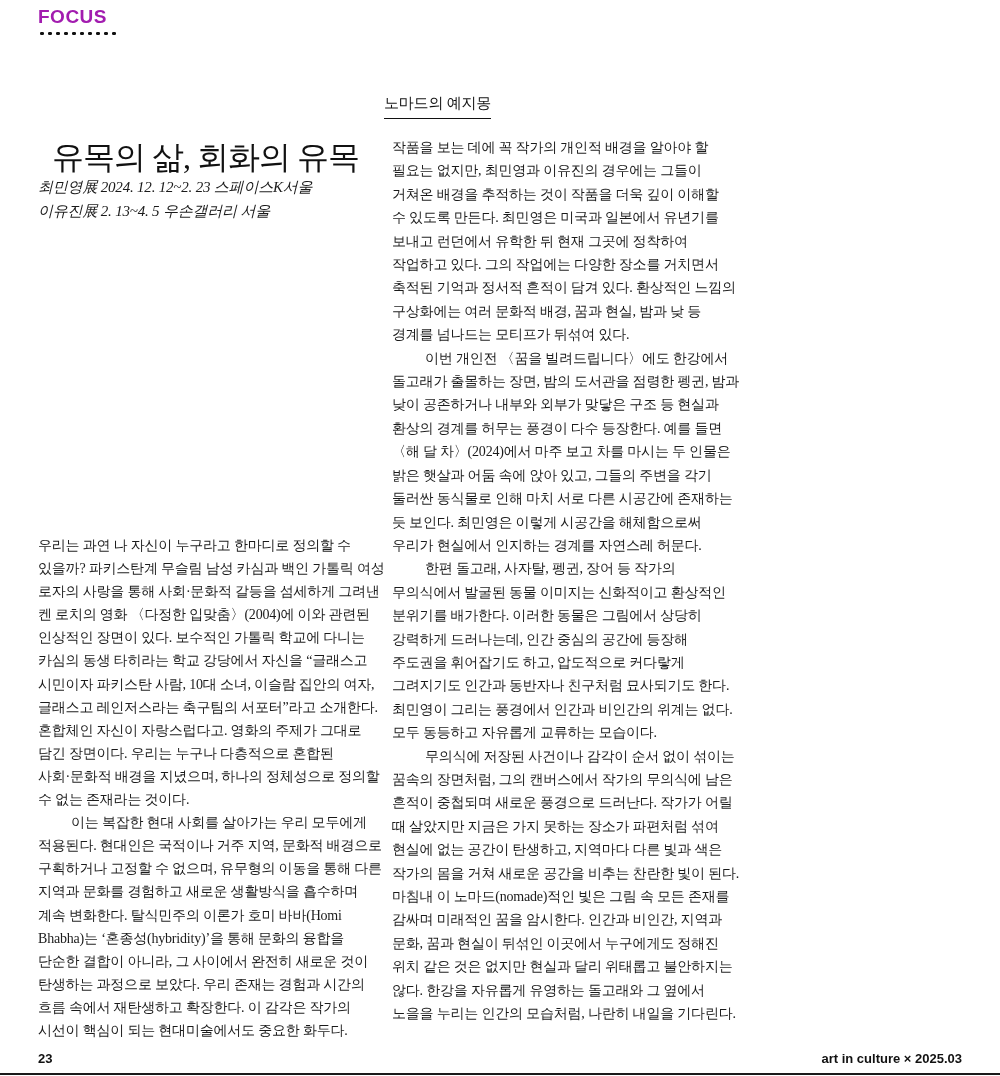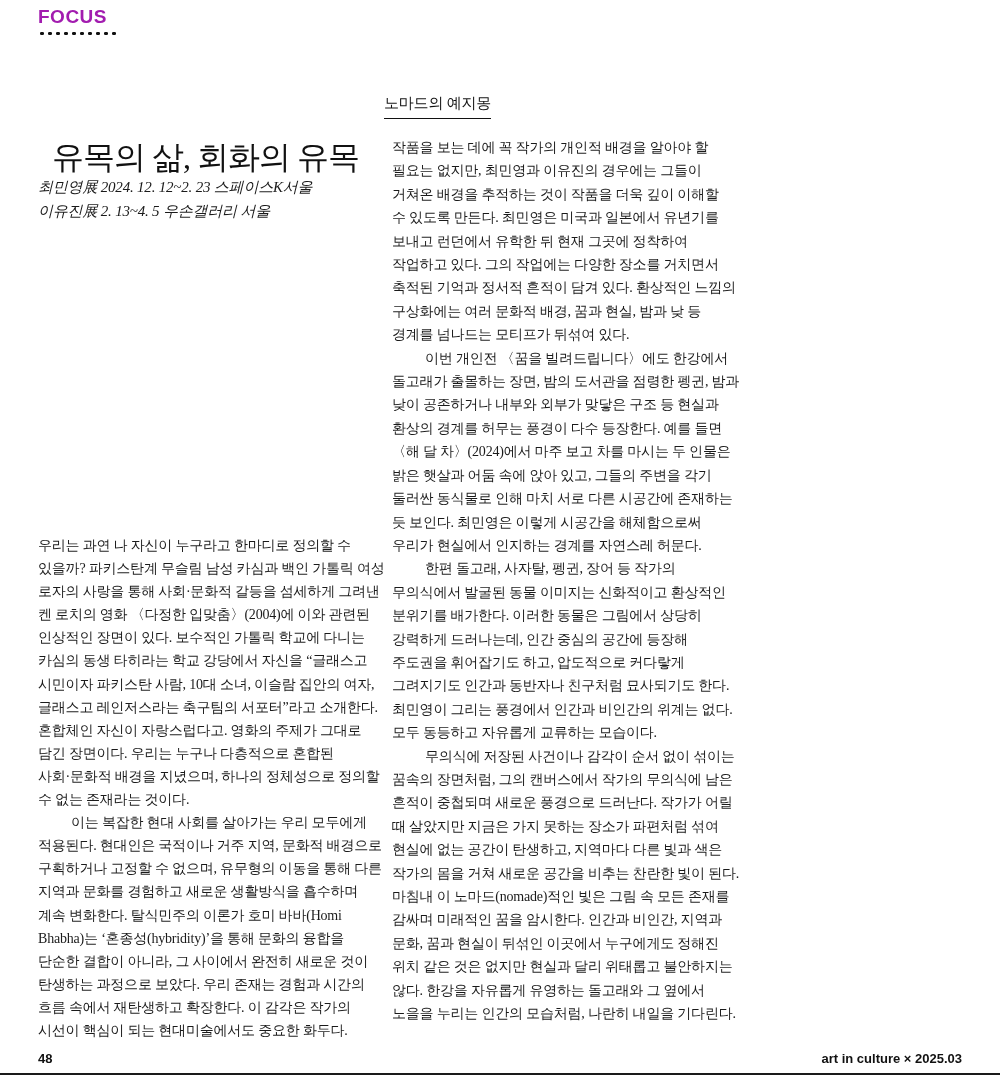"48" div.abs { text: 48 -> 23 }
